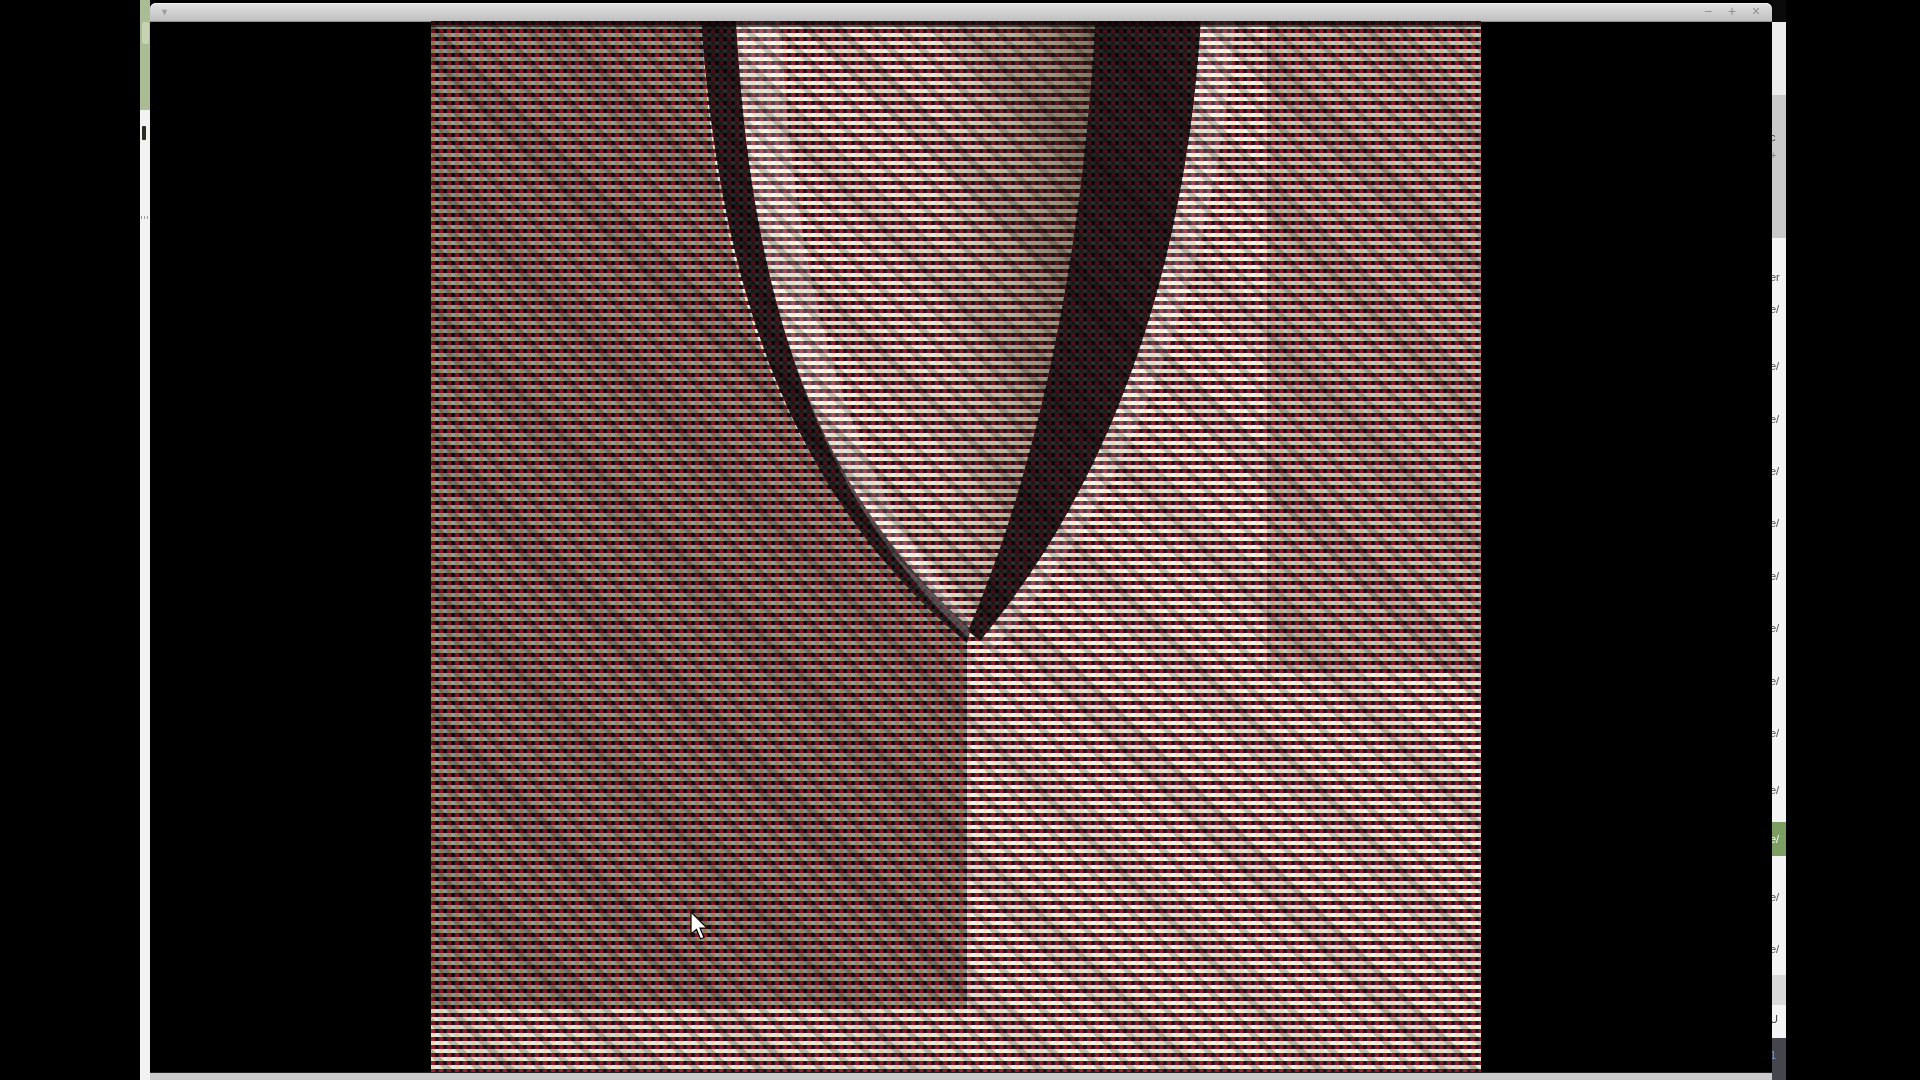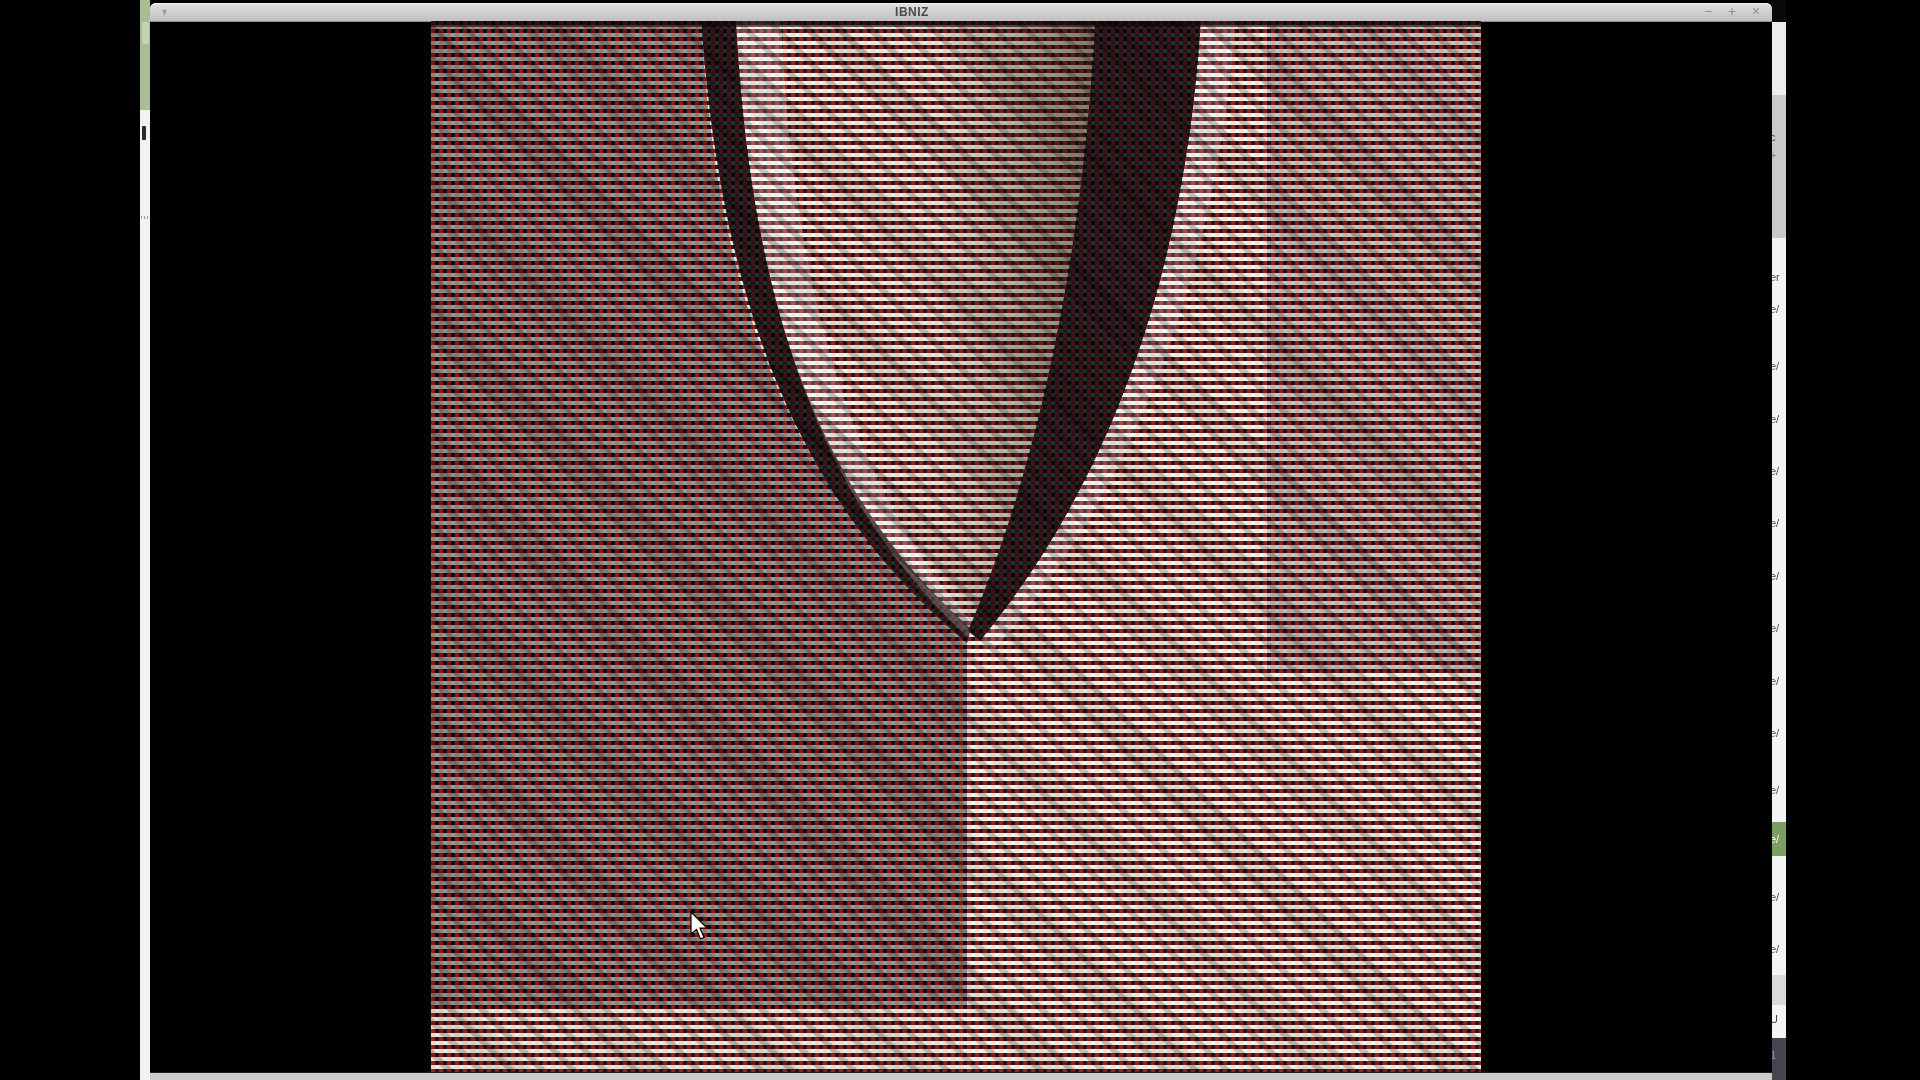"IBNIZ" div.abs { html: <div>IBNIZ</div> -> none }
